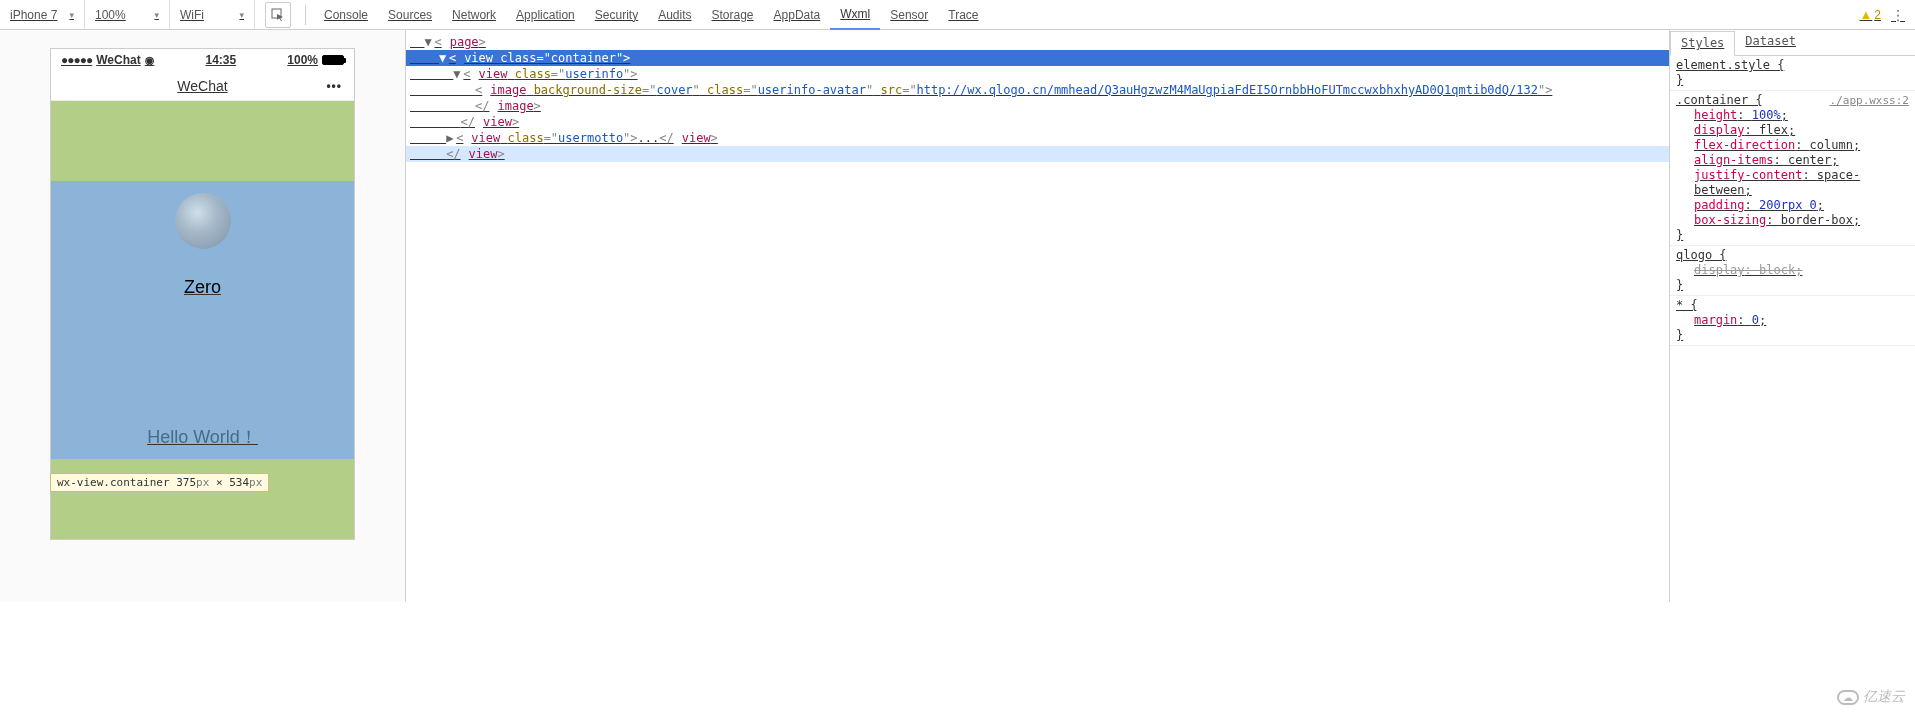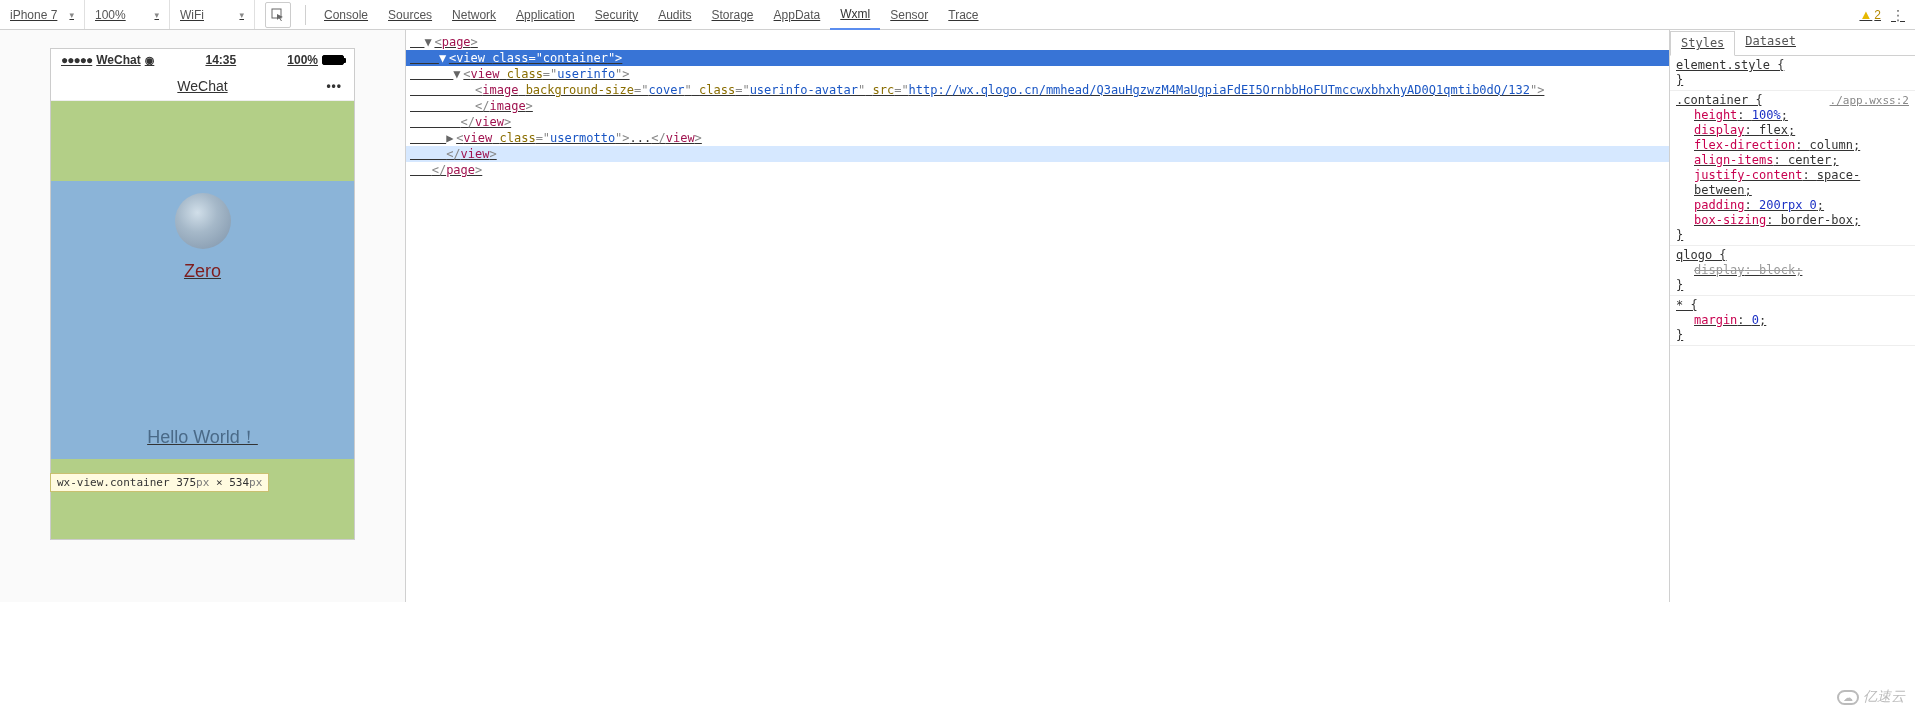"page" .tag { margin-left: none -> 8px }
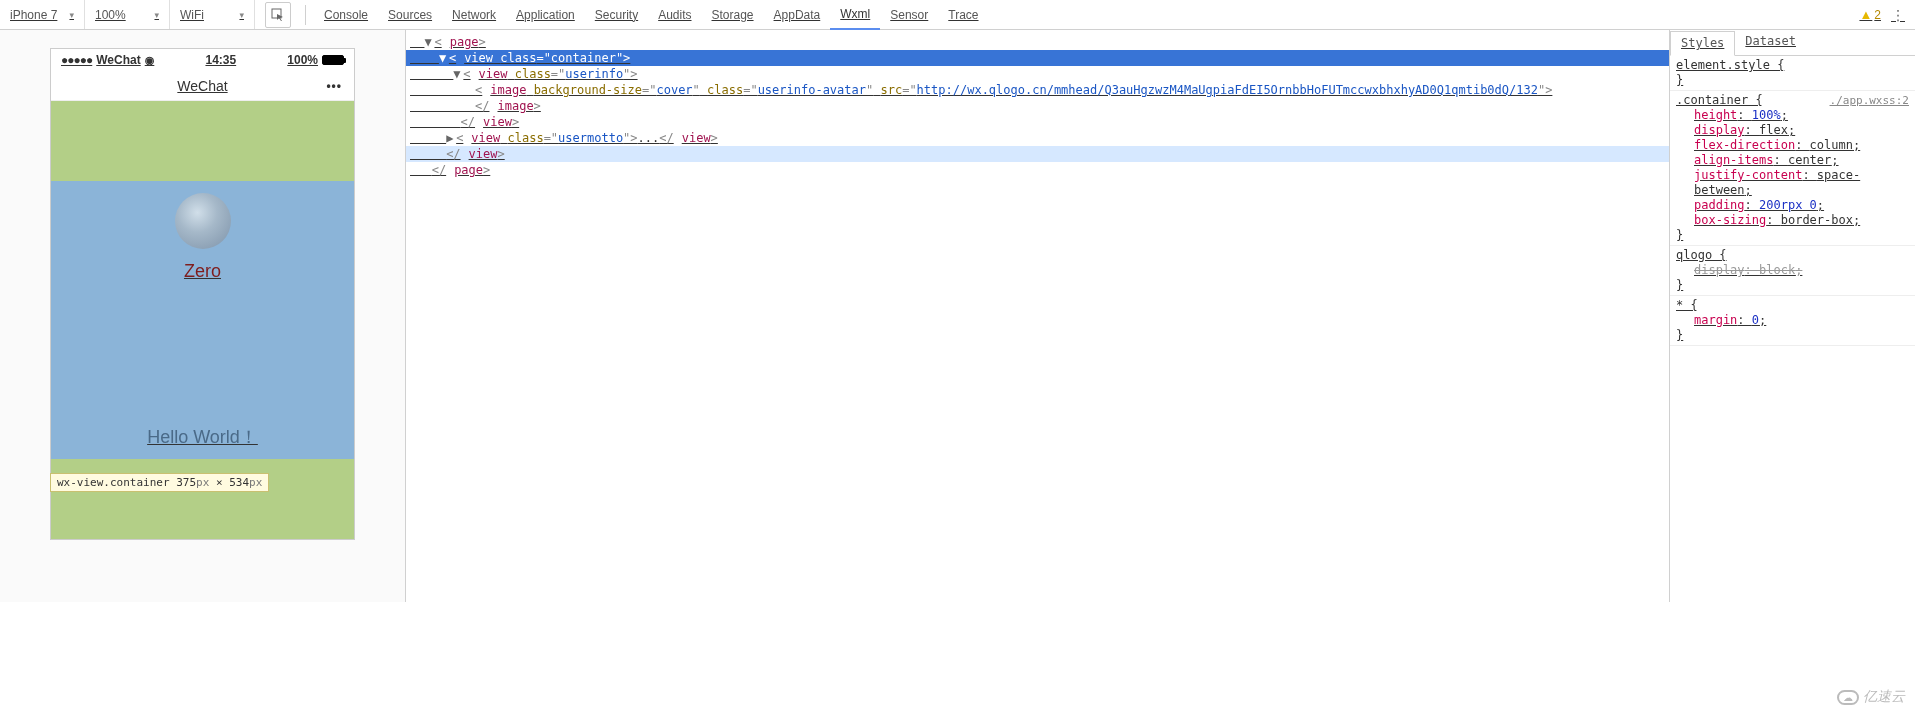"</ page>" div.dom-line { html: <div> <span>&lt;/</span><span>page</span><span>&gt;</span></div> -> none }
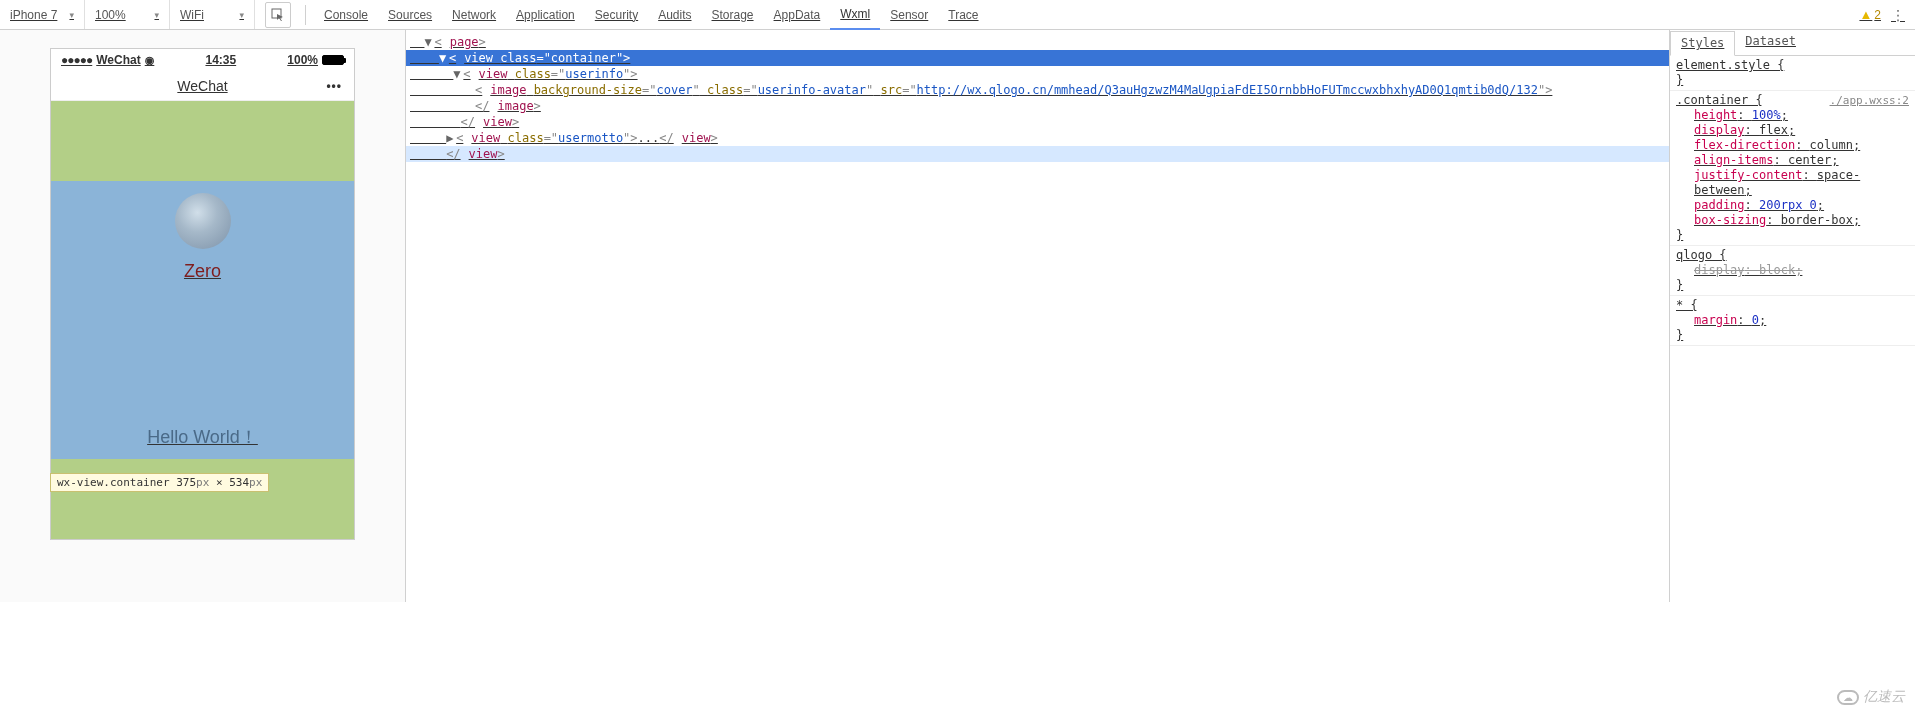"Zero" .nickname { color: #7f1d1d -> #000000; margin-top: none -> 16px }
